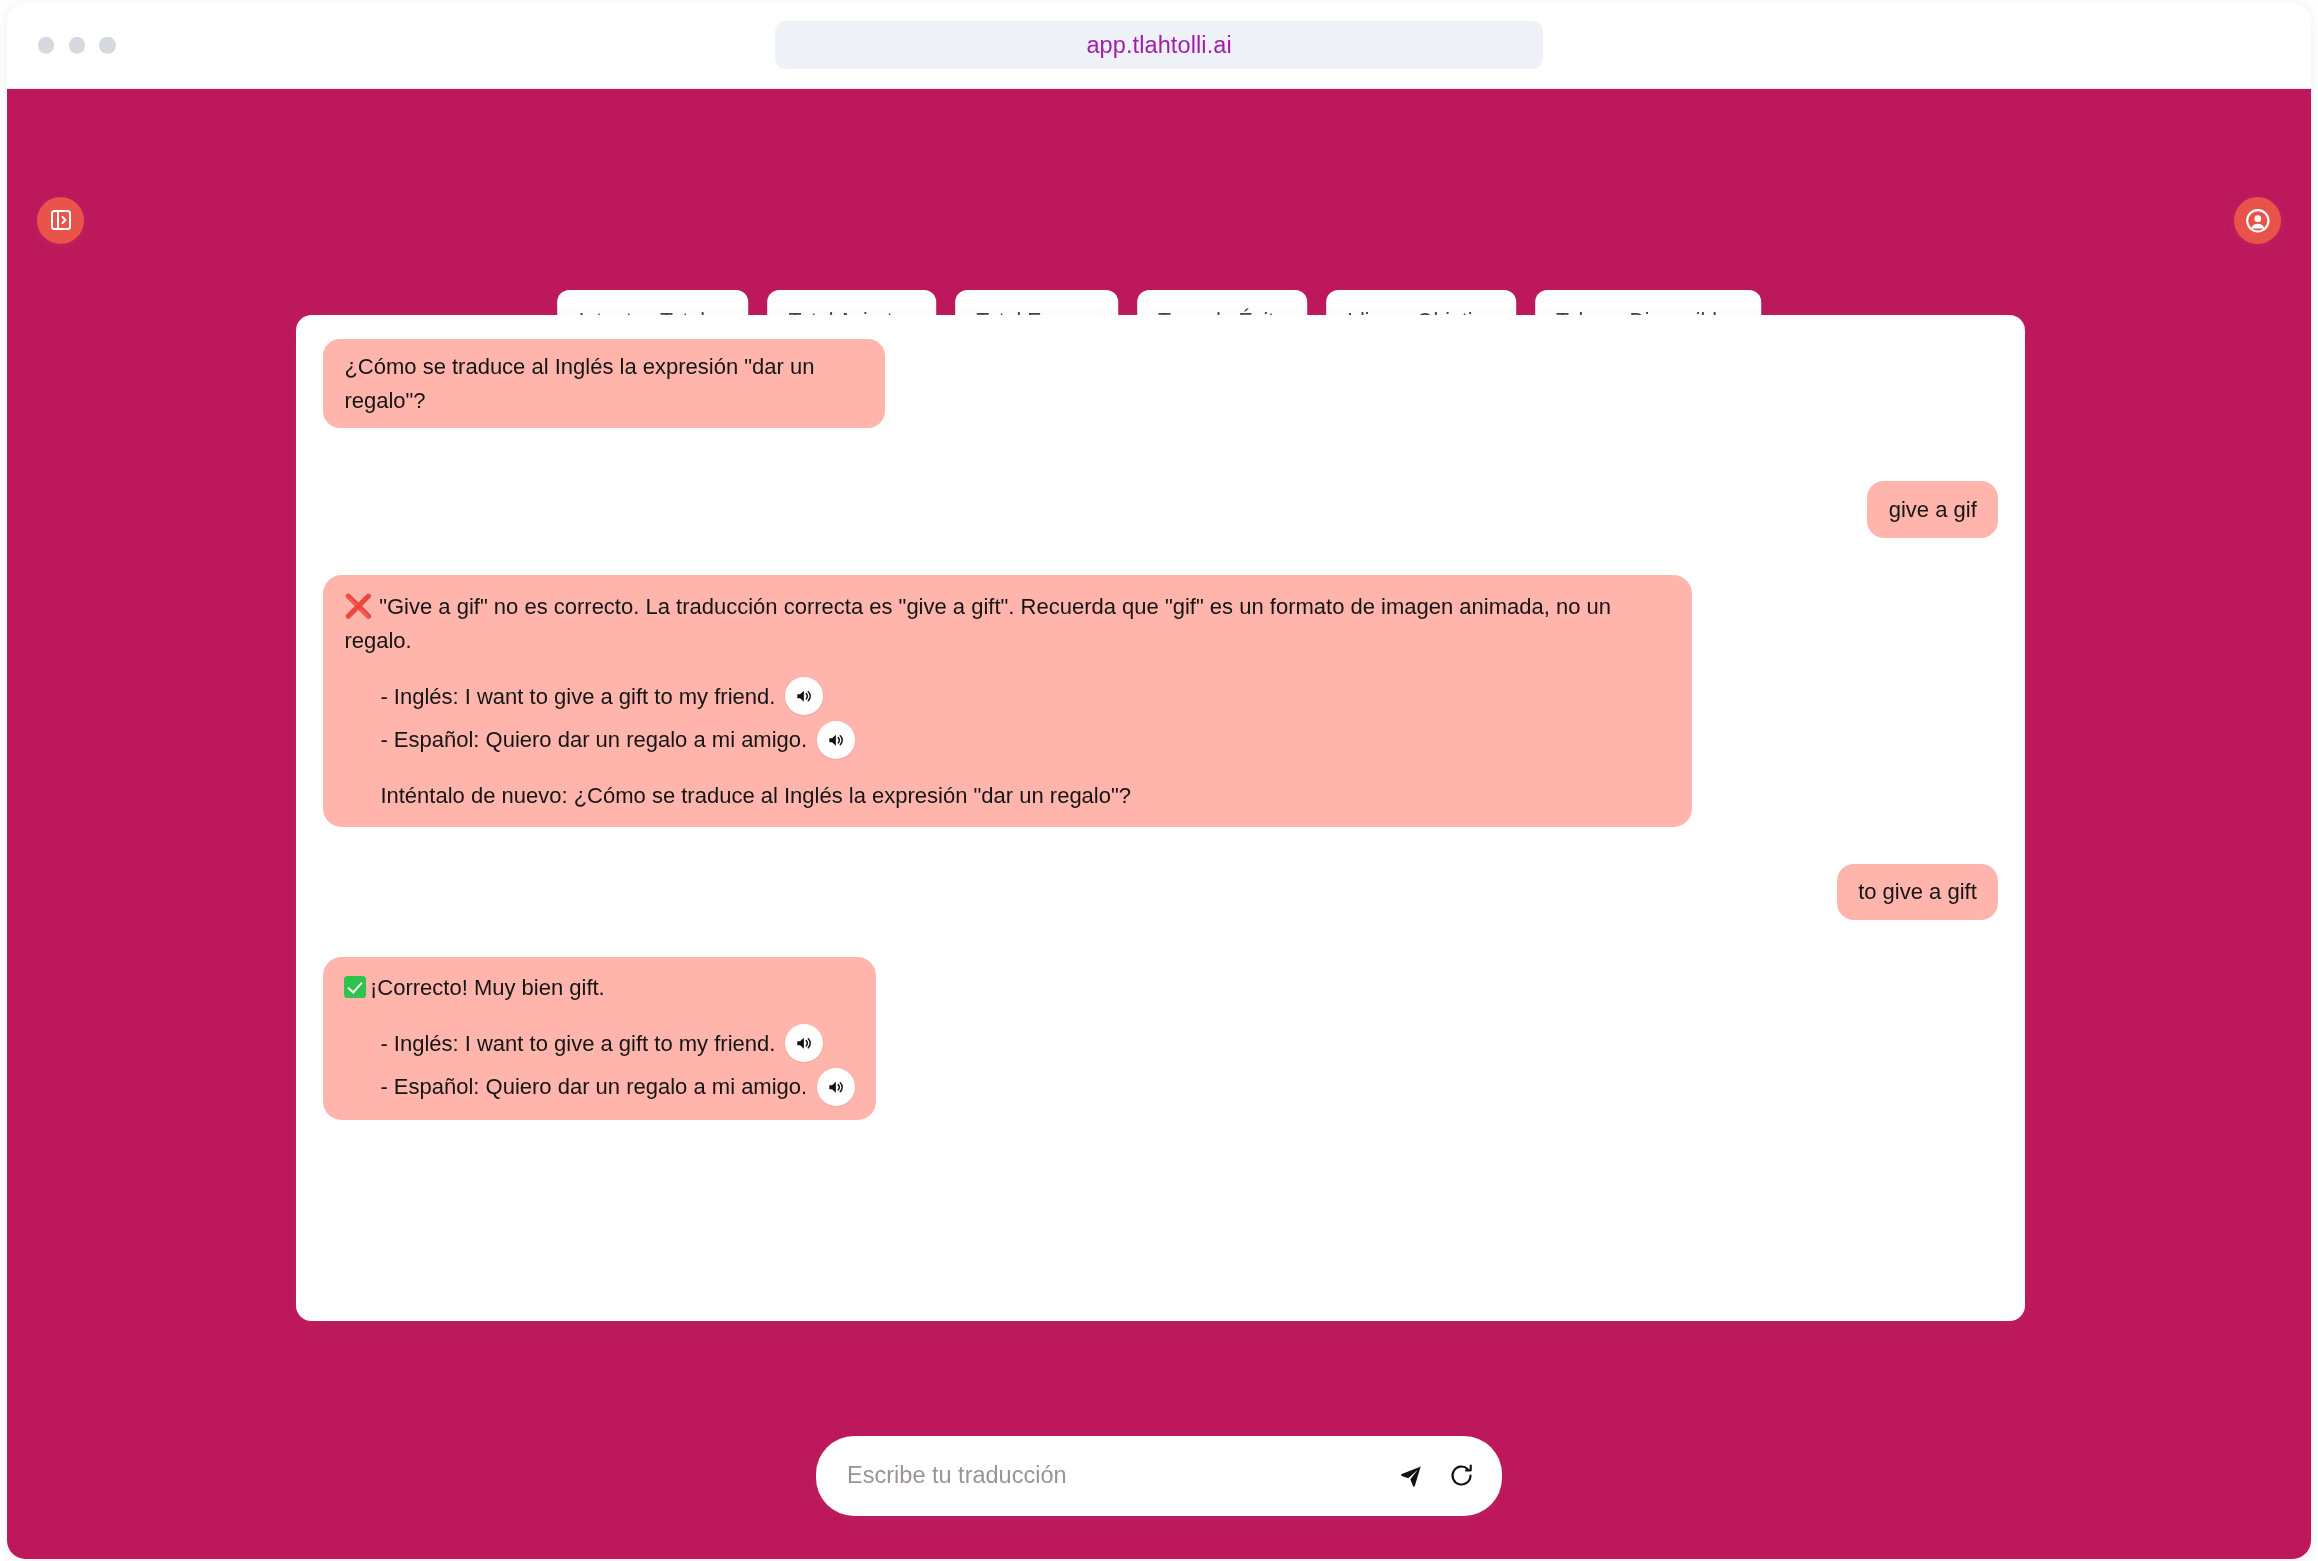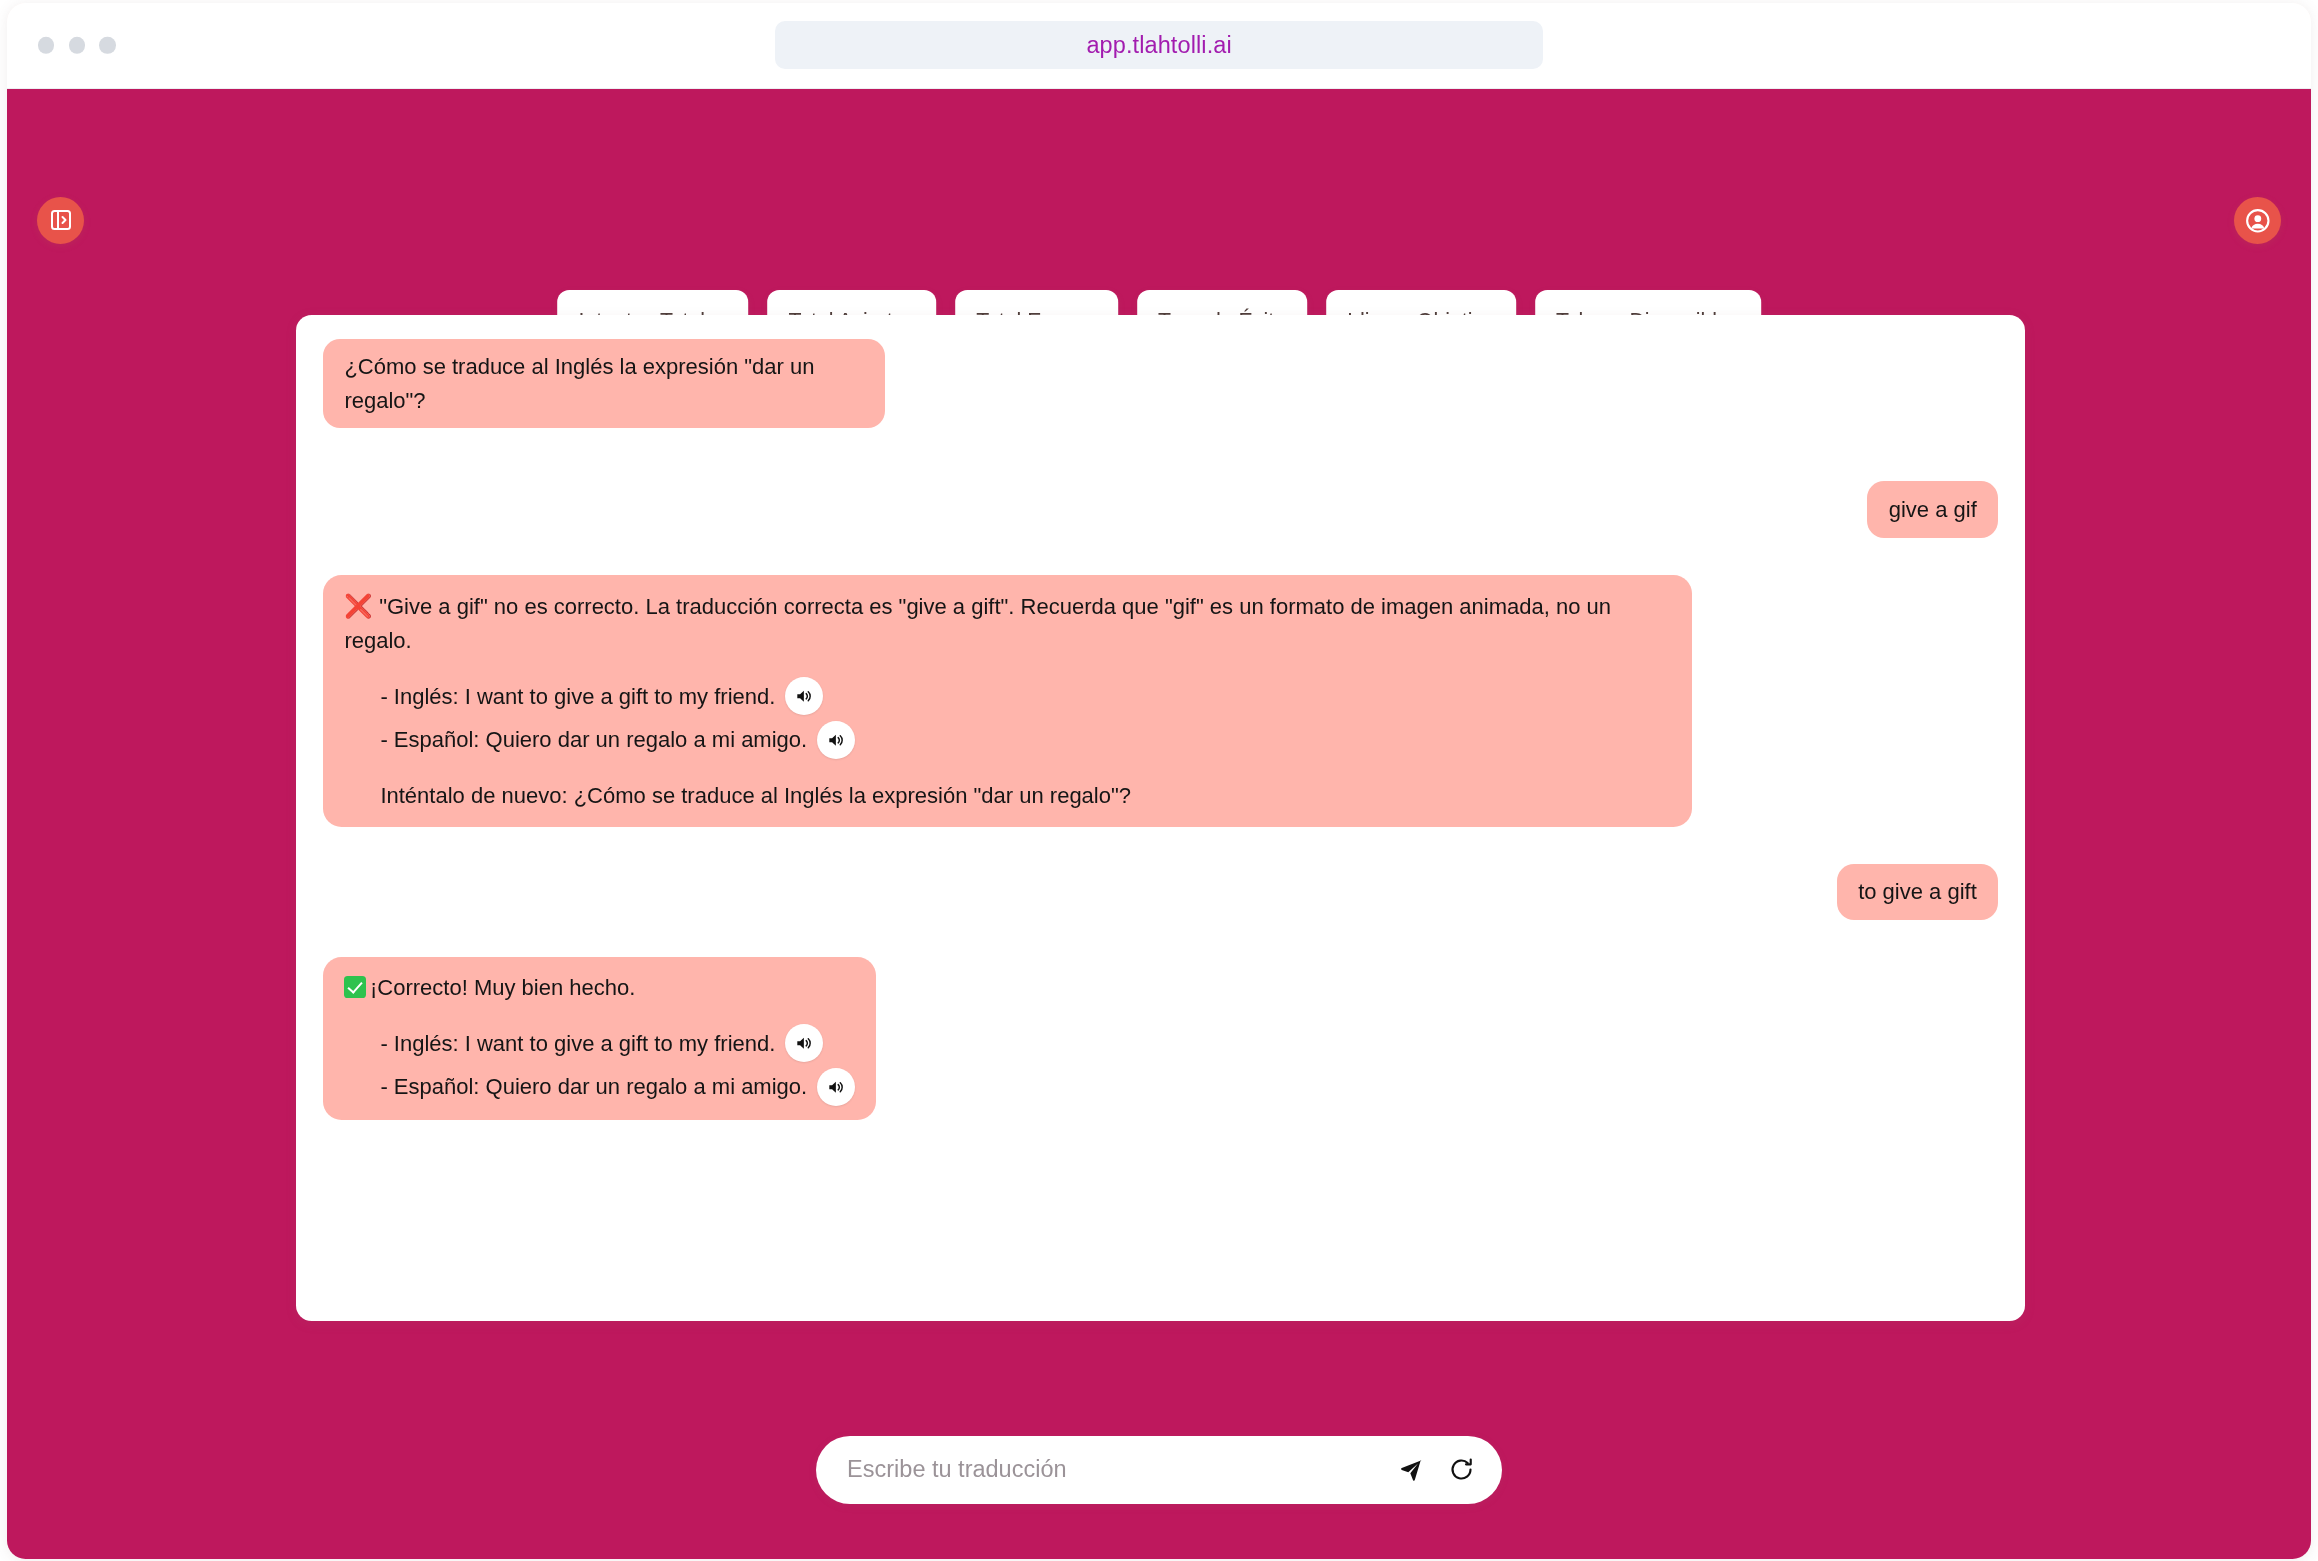"¡Correcto! Muy bien hecho." span { text: hecho -> gift }
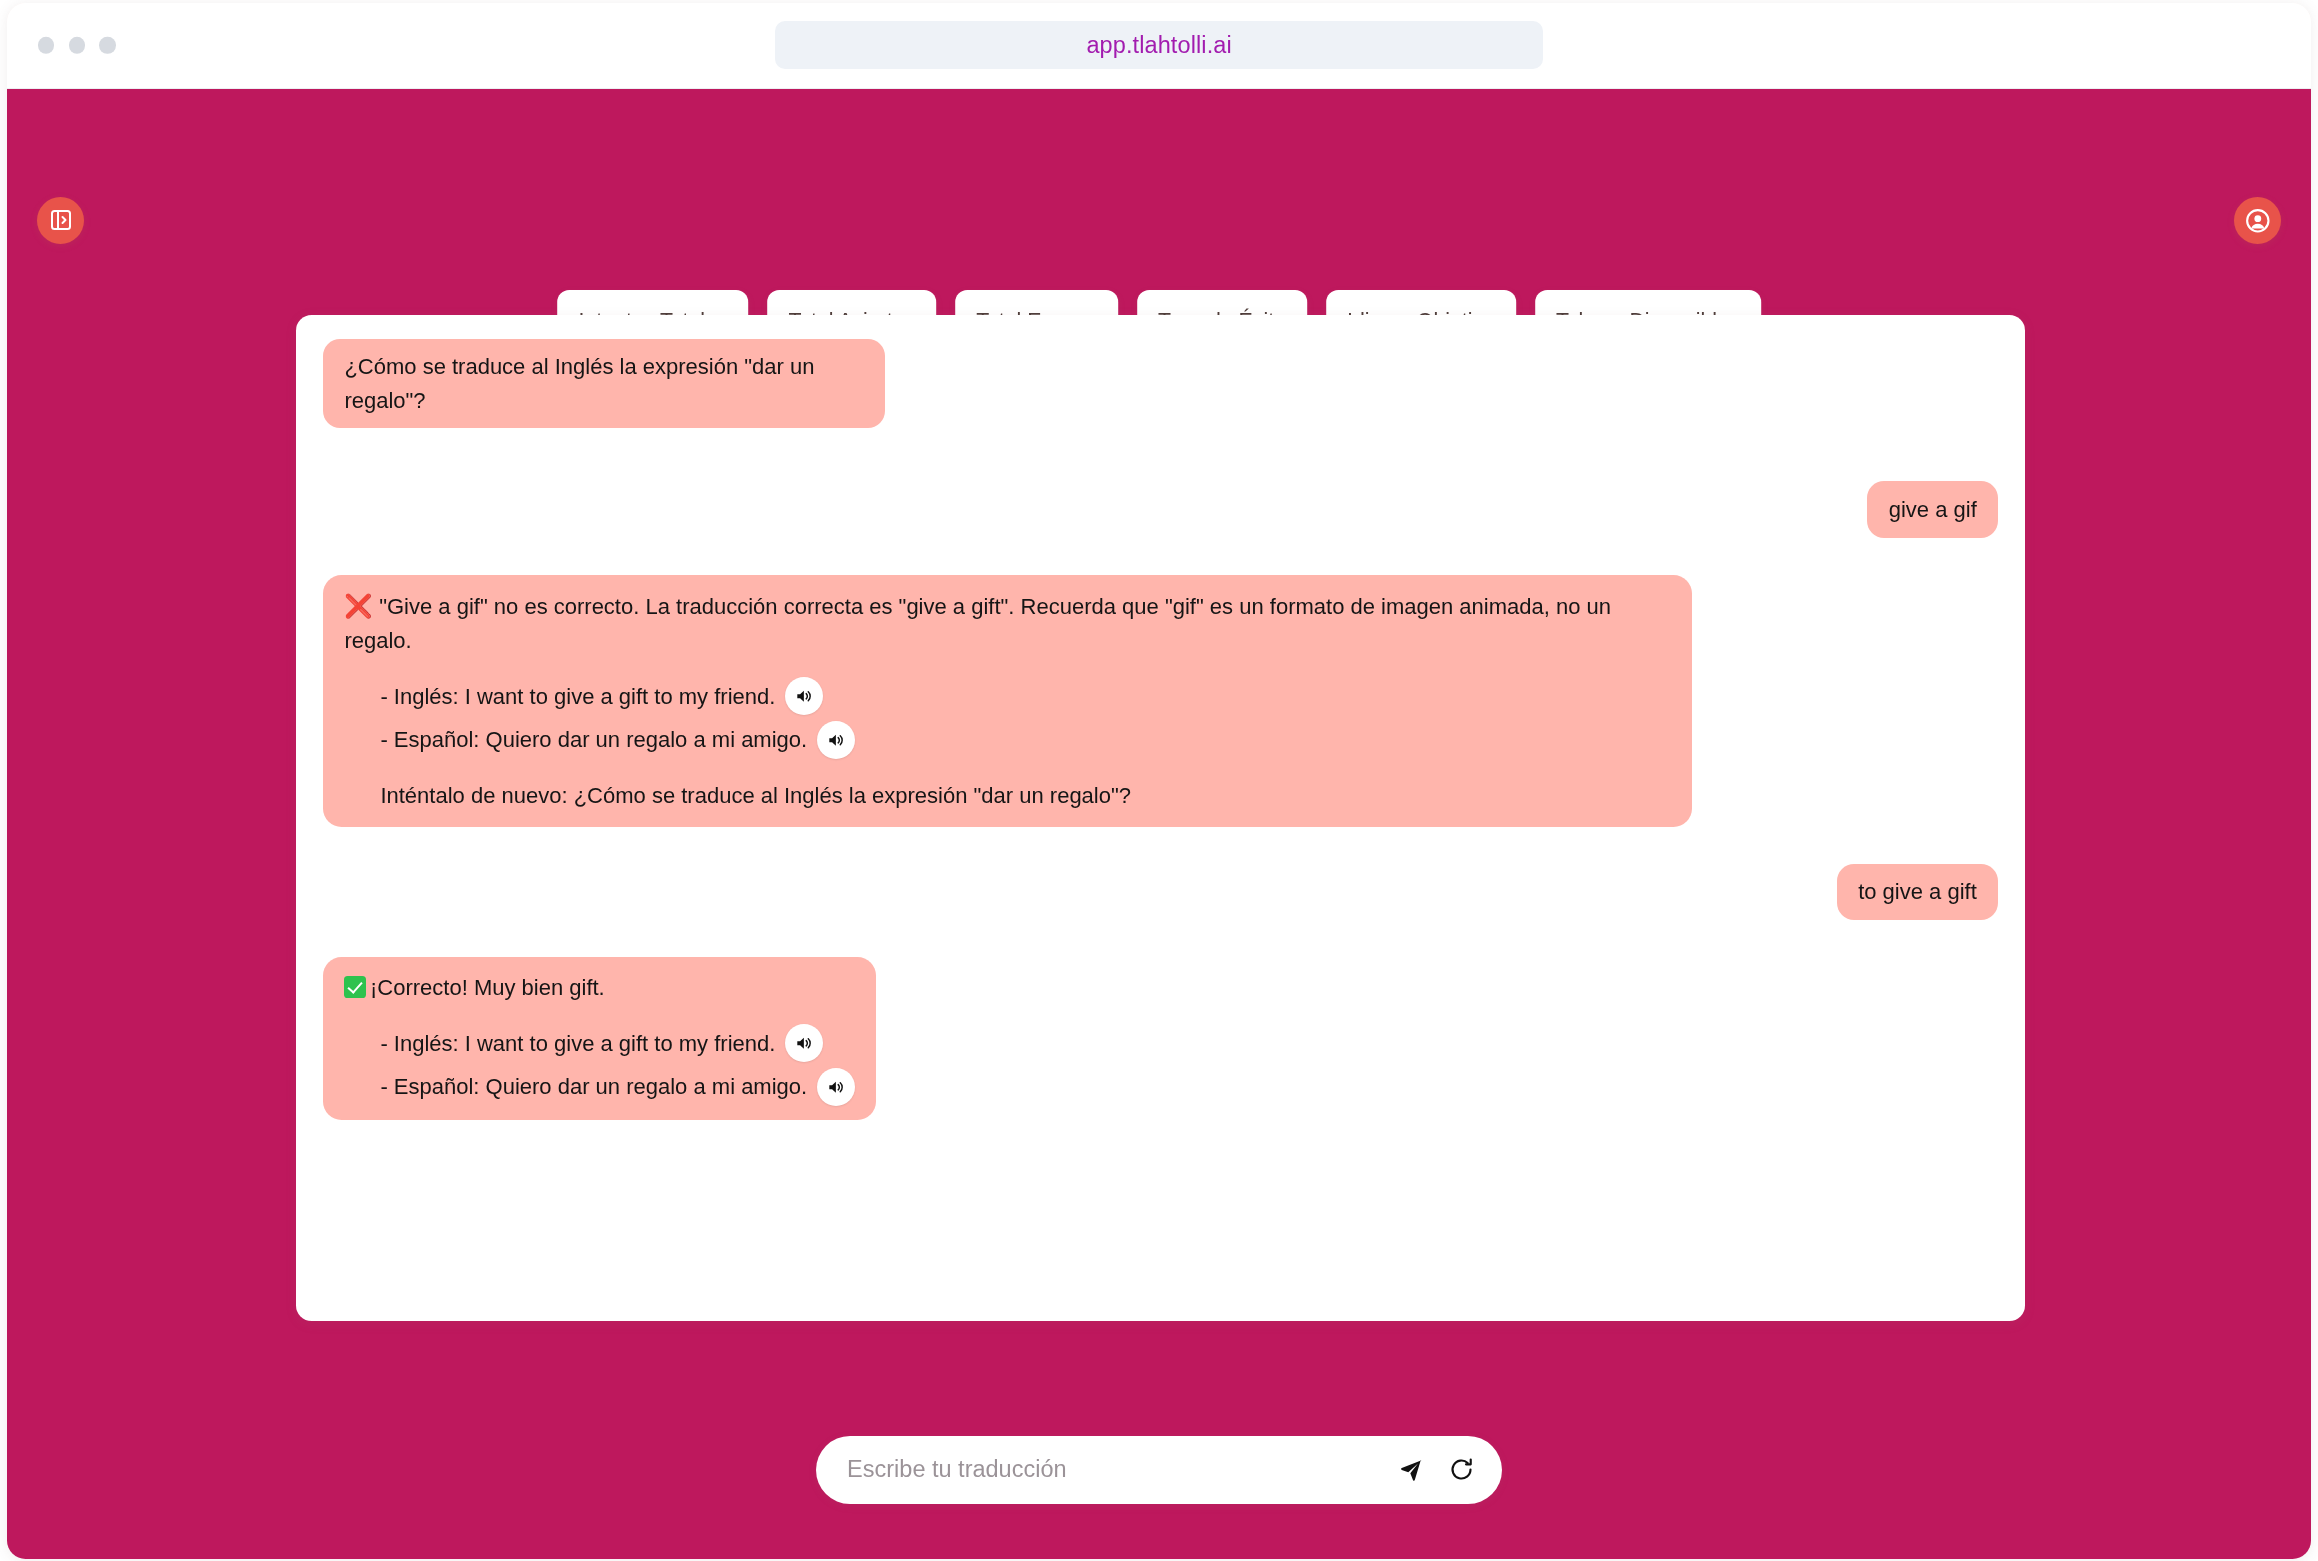"Escribe tu traducción" .composer { height: 68px -> 80px }
